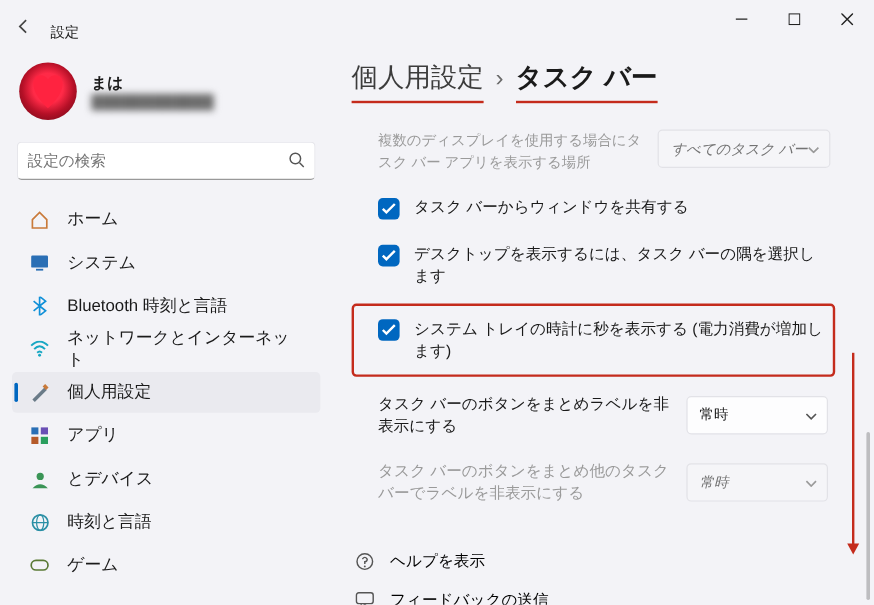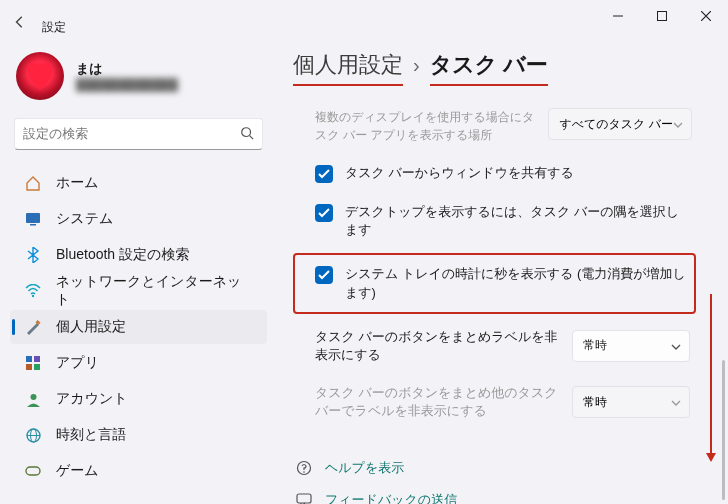"すべてのタスク バー" .dropdown.disabled { color: #000000 -> #737373; font-style: none -> italic }
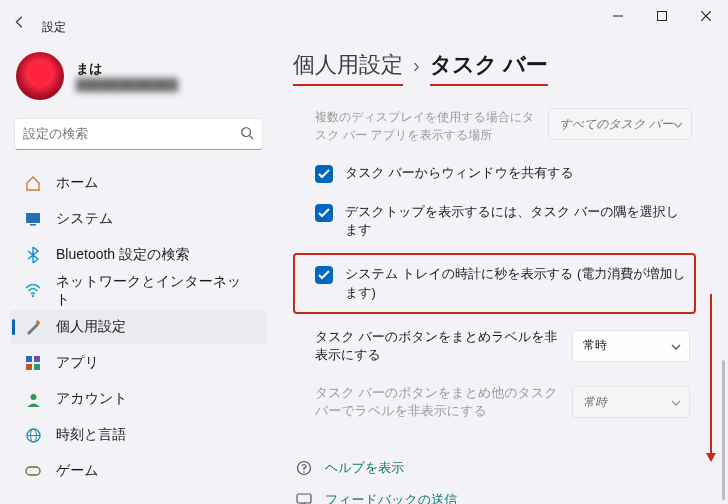"Bluetooth 設定の検索" span { text: 設定の検索 -> 時刻と言語 }
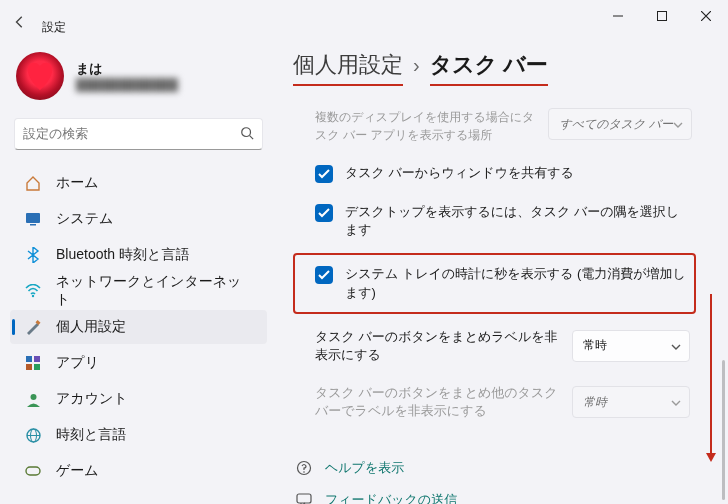"アカウント" span { text: アカウント -> とデバイス }
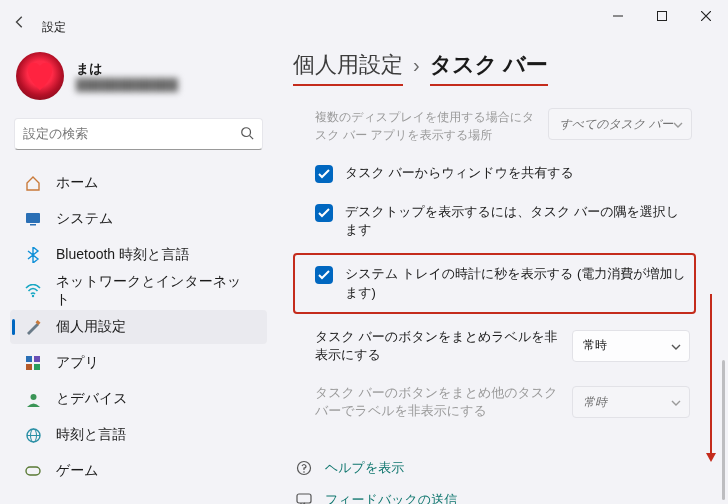"ヘルプを表示" .flink { color: #0f766e -> #000000 }
